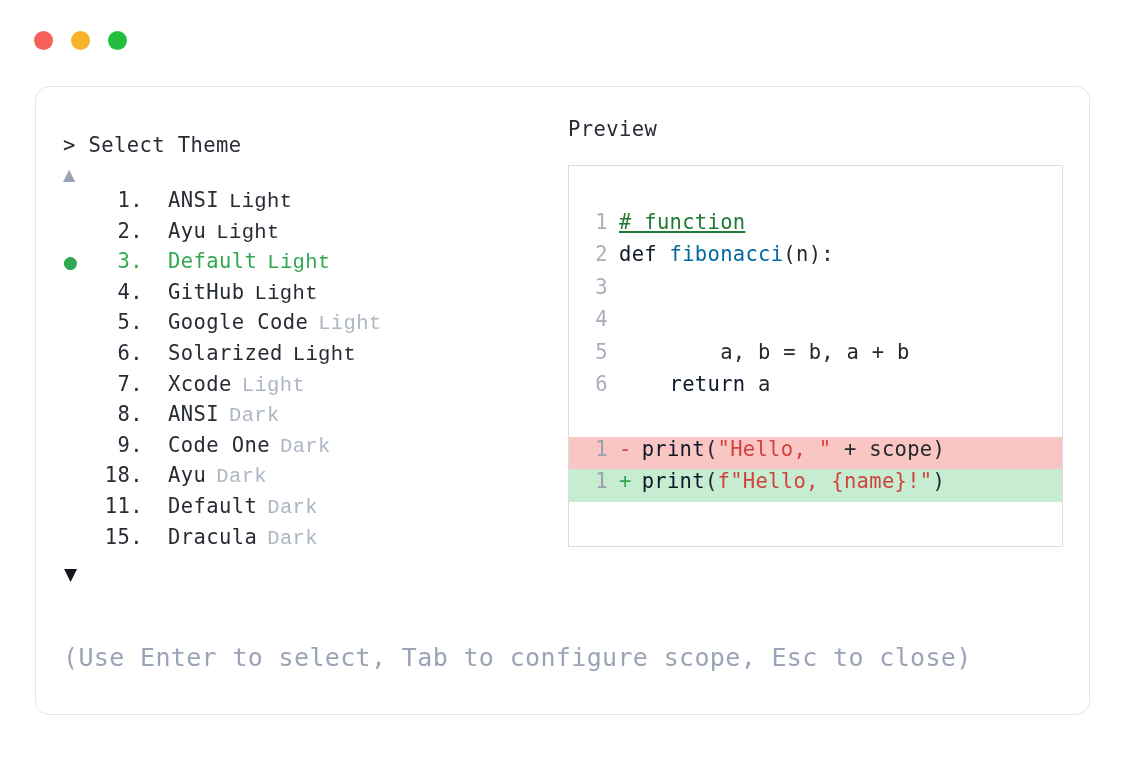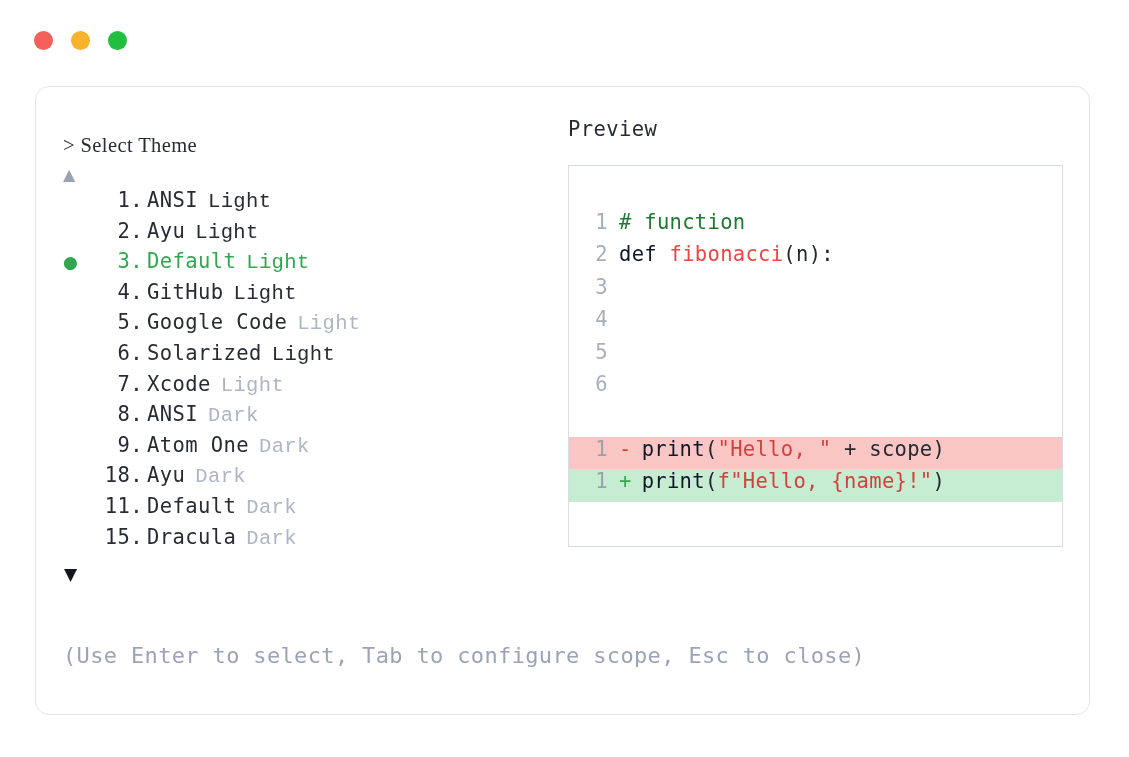"> Select Theme" #theme-header { font-family: Liberation Serif, serif -> none }
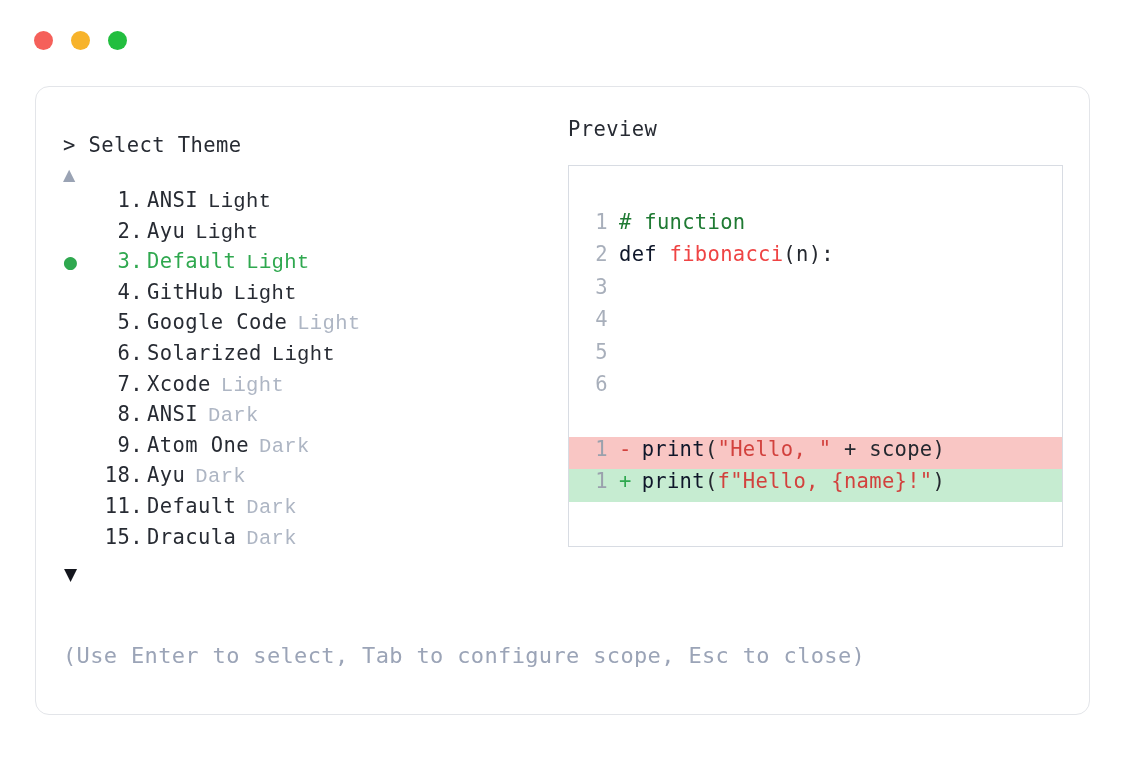"ANSI" .row-name { margin-left: 4px -> 25px }
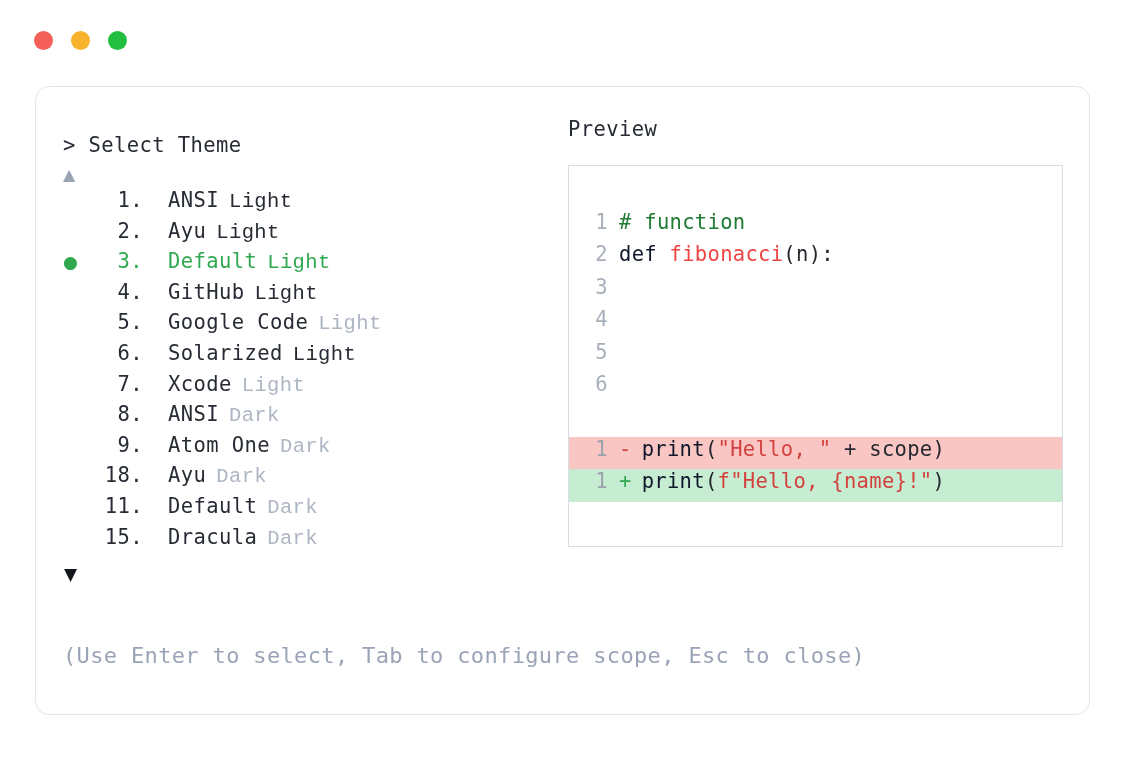"# function" .tok-comment { text-decoration: none -> underline }
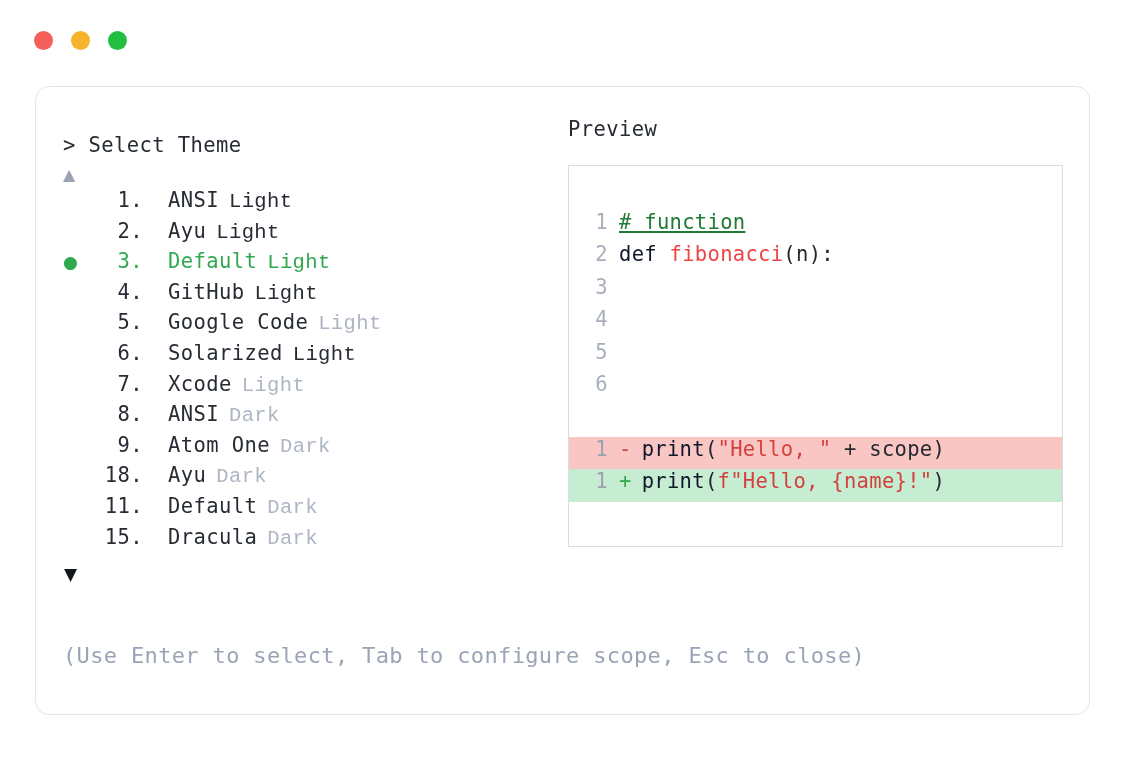"fibonacci" .tok-func { color: #ef4444 -> #0369a1 }
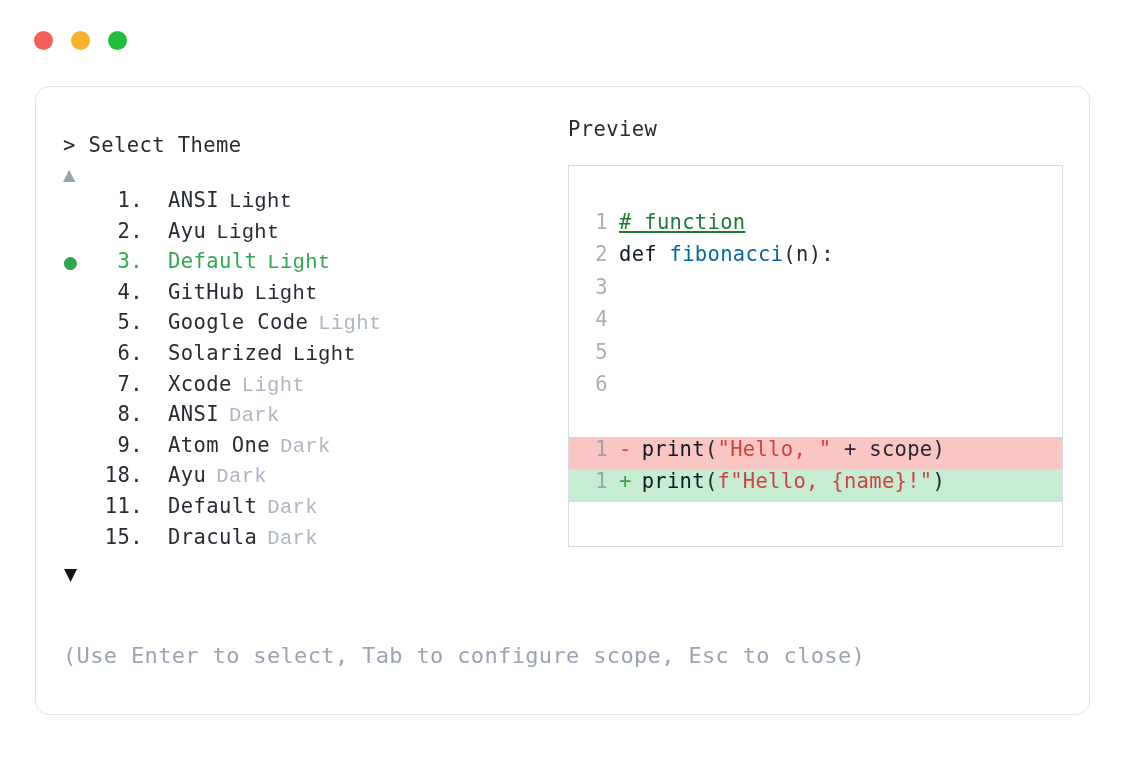"a, b = b, a" span.code-text { html: none -> <span><span> a, b = b, a + b</span></span> }
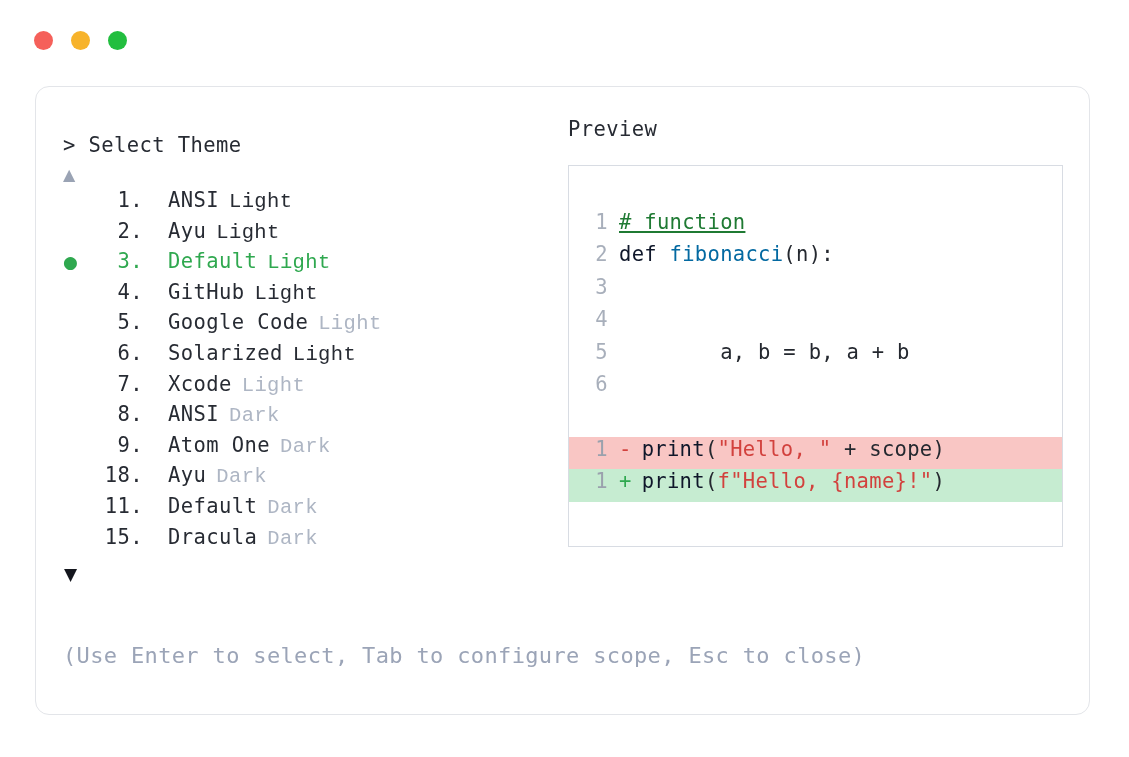"return a" span.code-text { html: none -> <span><span> </span><span>return</span><span> a</span></span> }
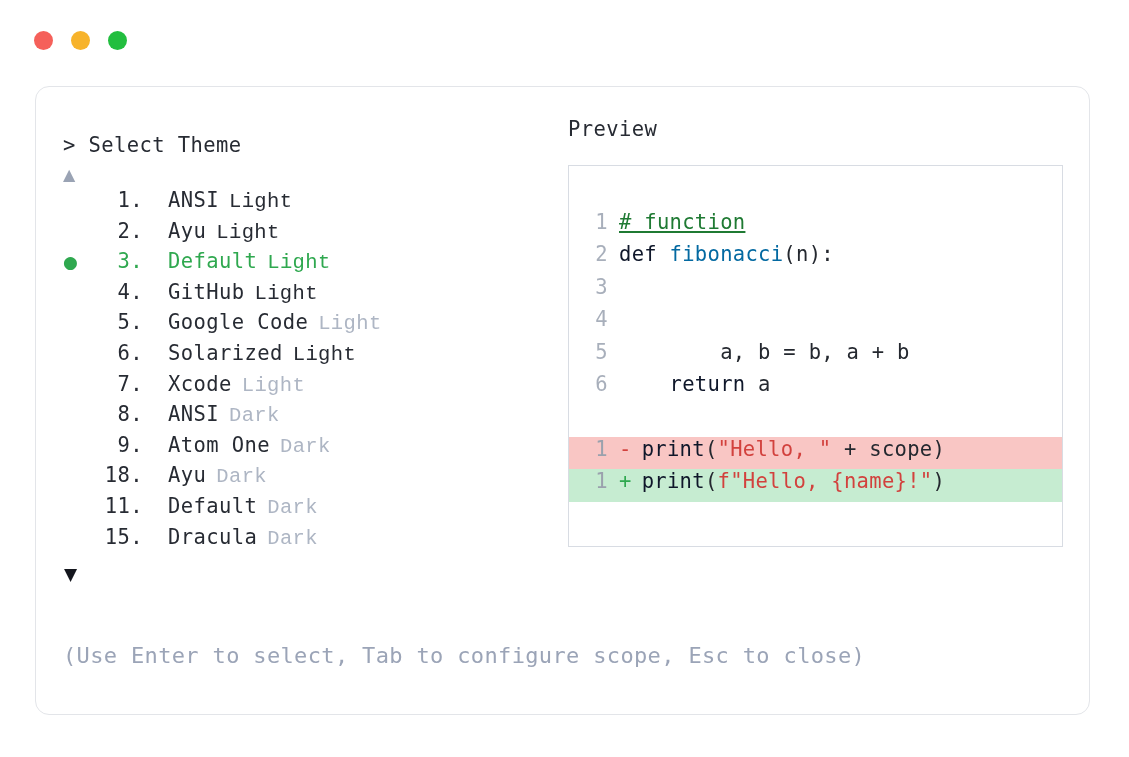"Atom One" span.row-name { text: Atom -> Code }
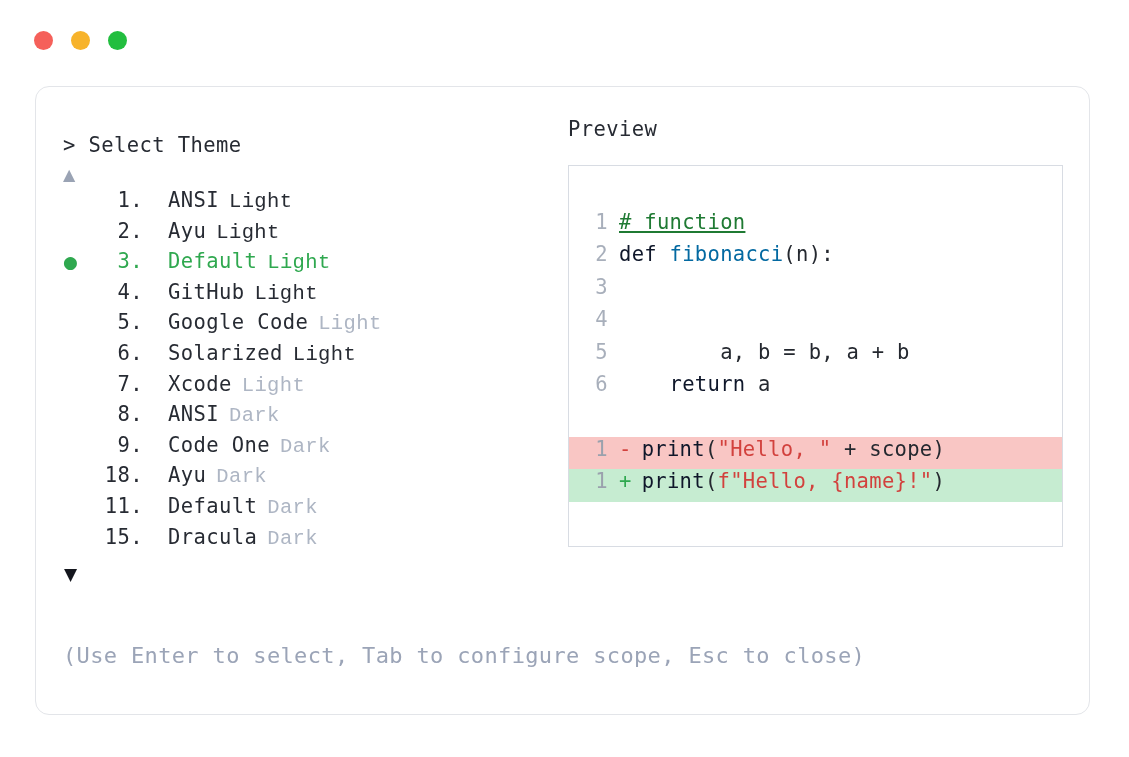"(Use Enter to select, Tab" #footer-hint { font-size: 22px -> 25px }
